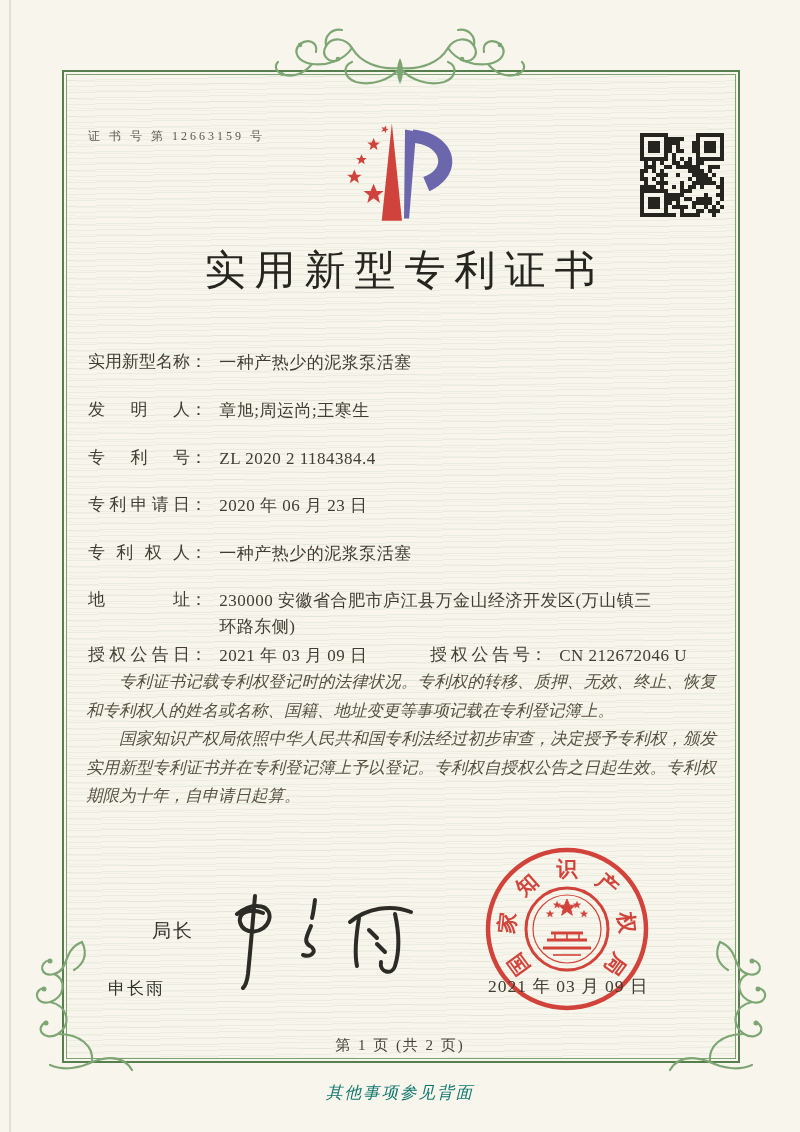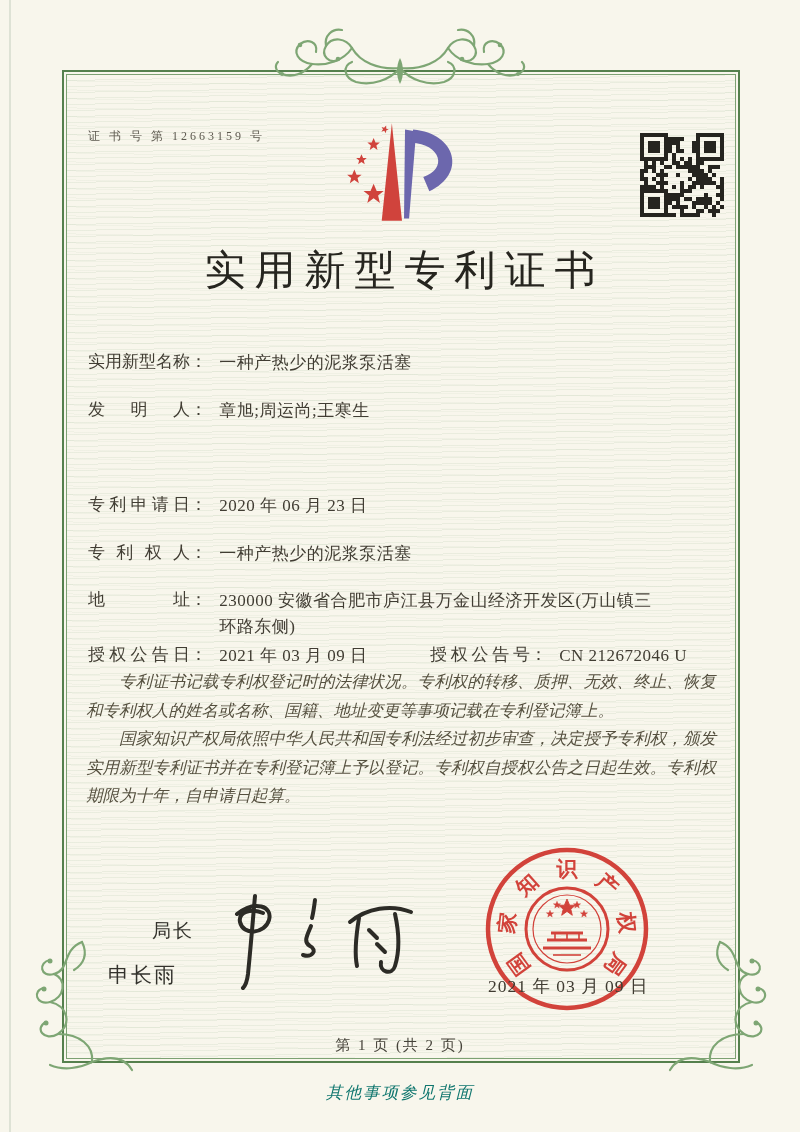"专利号： ZL 2020 2 1184384.4" div.field-row { html: none -> <div> <span>专利号</span><span>：</span> <span>ZL 2020 2 1184384.4</span> </div> }
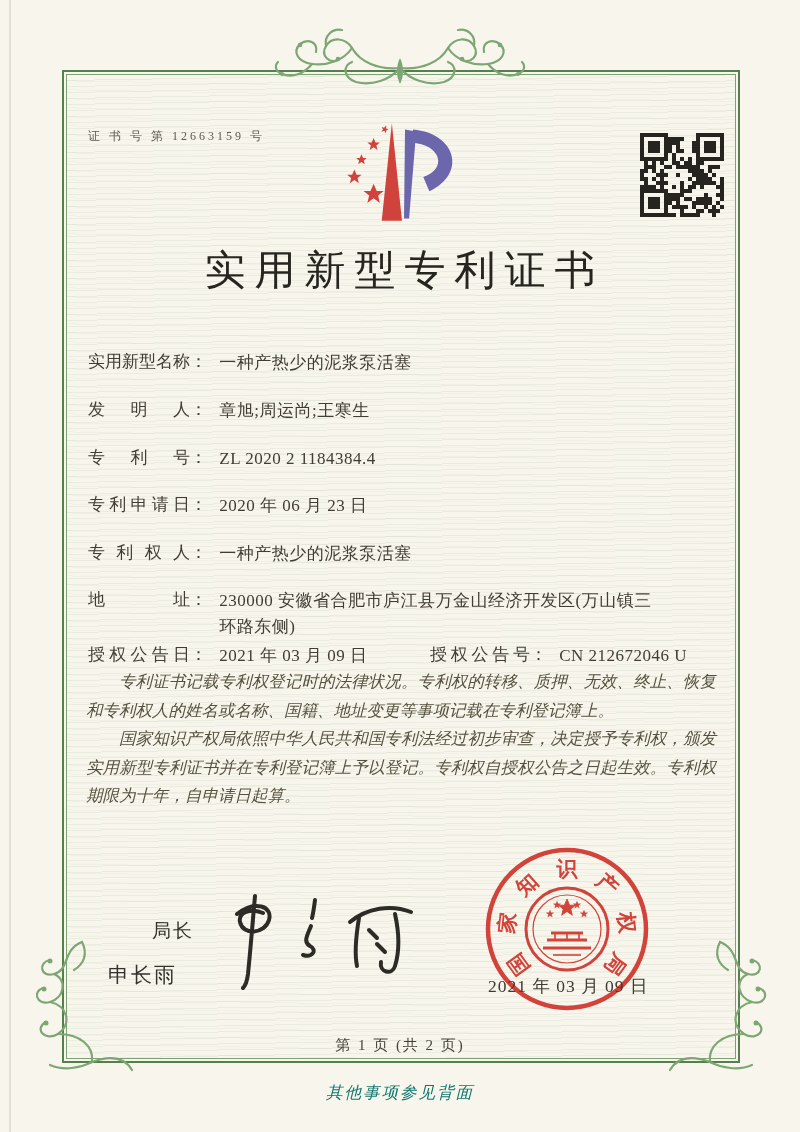"申长雨" .signer .name { font-size: 21px -> 17px; margin-top: 17px -> 33px }
